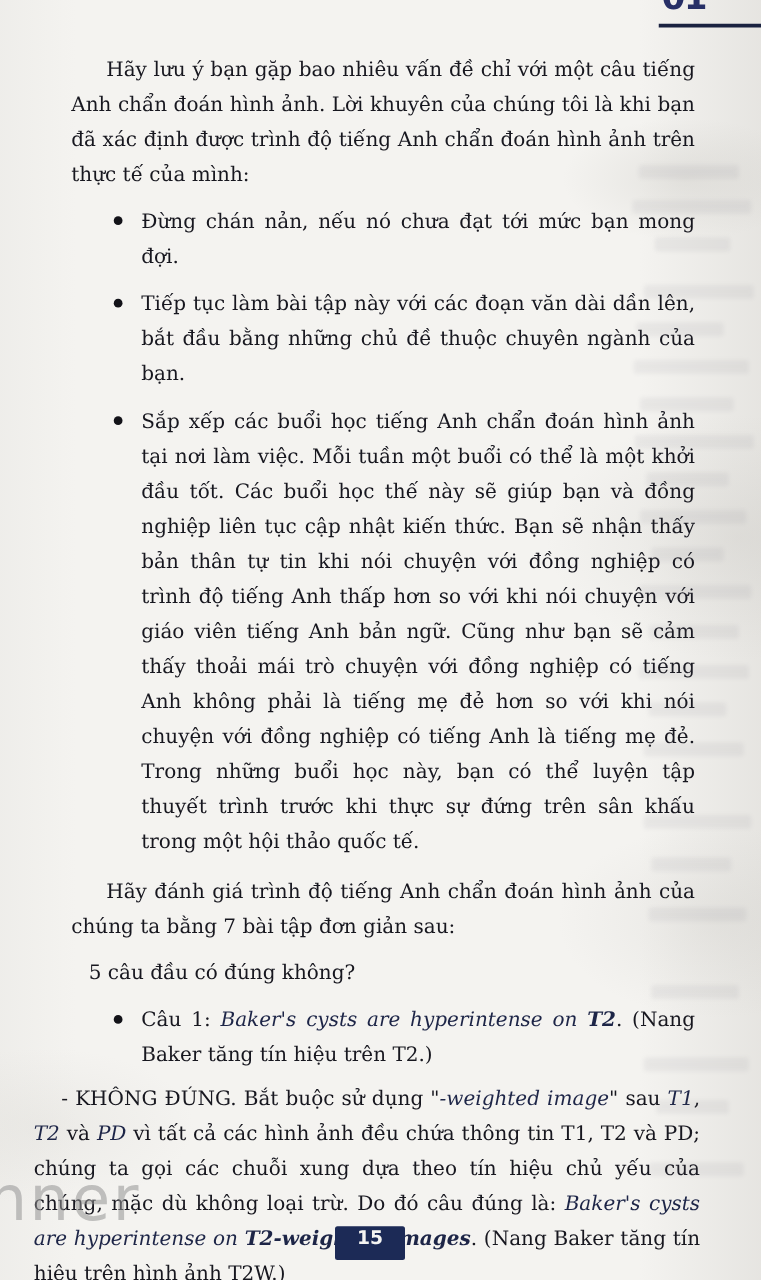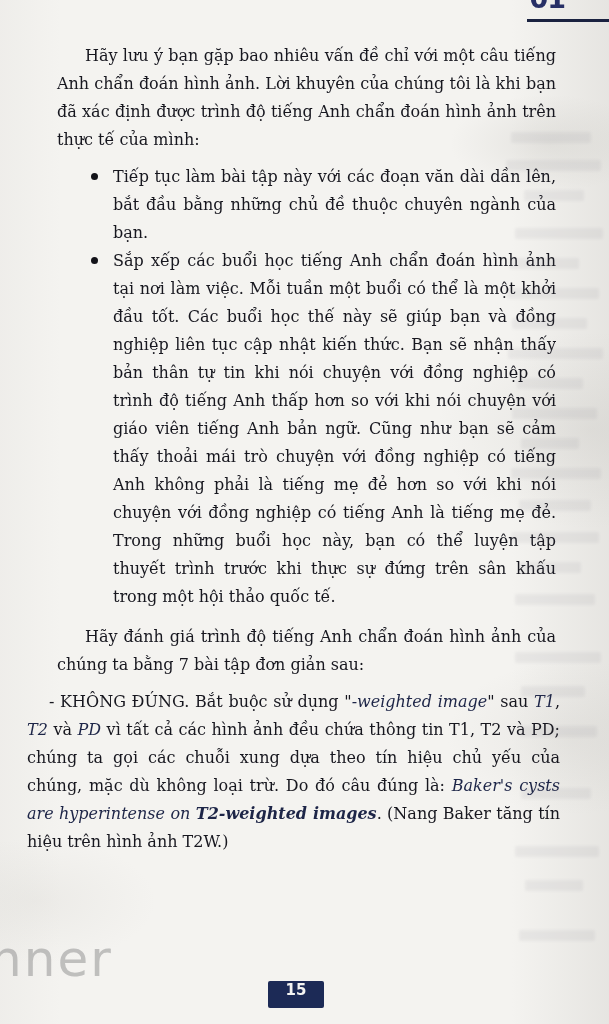"Đừng chán nản, nếu nó" li { html: none -> <li> <span></span> <span>Đừng chán nản, nếu nó chưa đạt tới mức bạn mong đợi.</span> </li> }
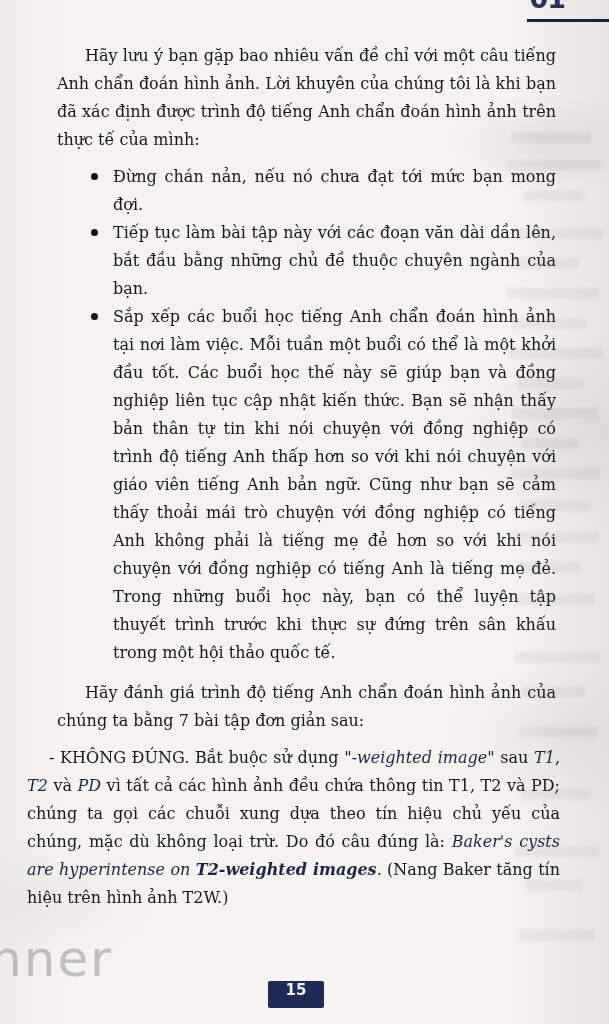"Tiếp tục làm bài tập" li + li { margin-top: none -> 10px }
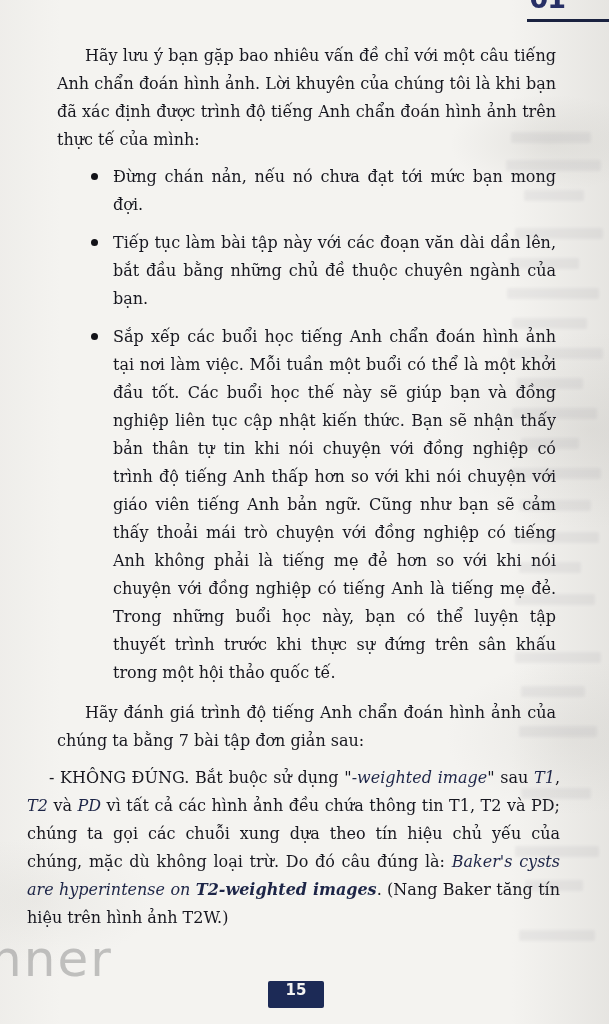"5 câu đầu có đúng" p.question { html: none -> <p>5 câu đầu có đúng không?</p> }
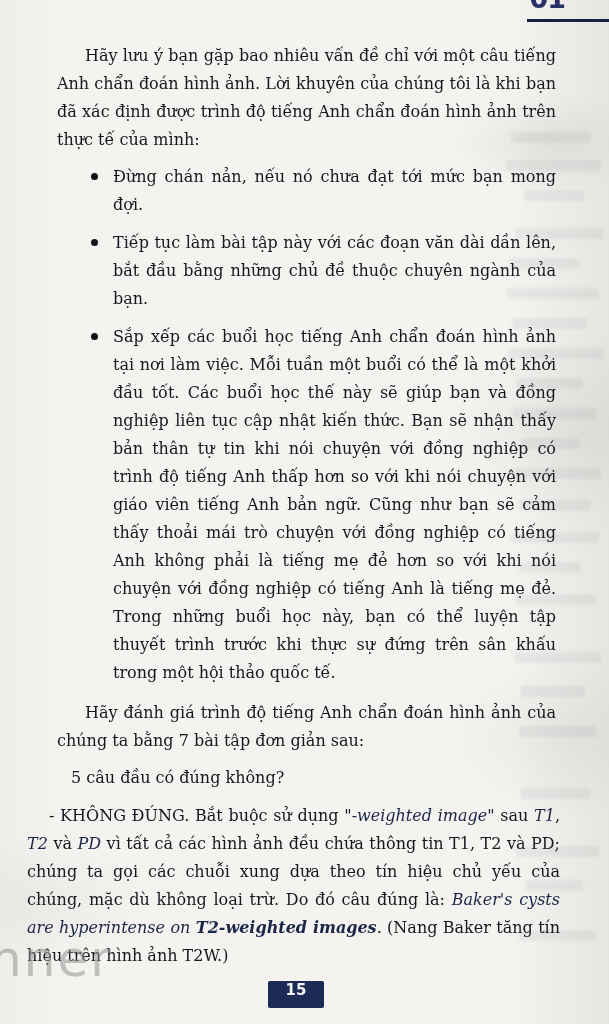"Câu 1: Baker's cysts are" ul.exercise { html: none -> <ul> <li> <span></span> <span><span>Câu 1: </span><span>Baker's cysts are hyperintense on </span><span>T2</span><span>. (Nang Baker tăng tín hiệu trên T2.)</span></span> </li> </ul> }
